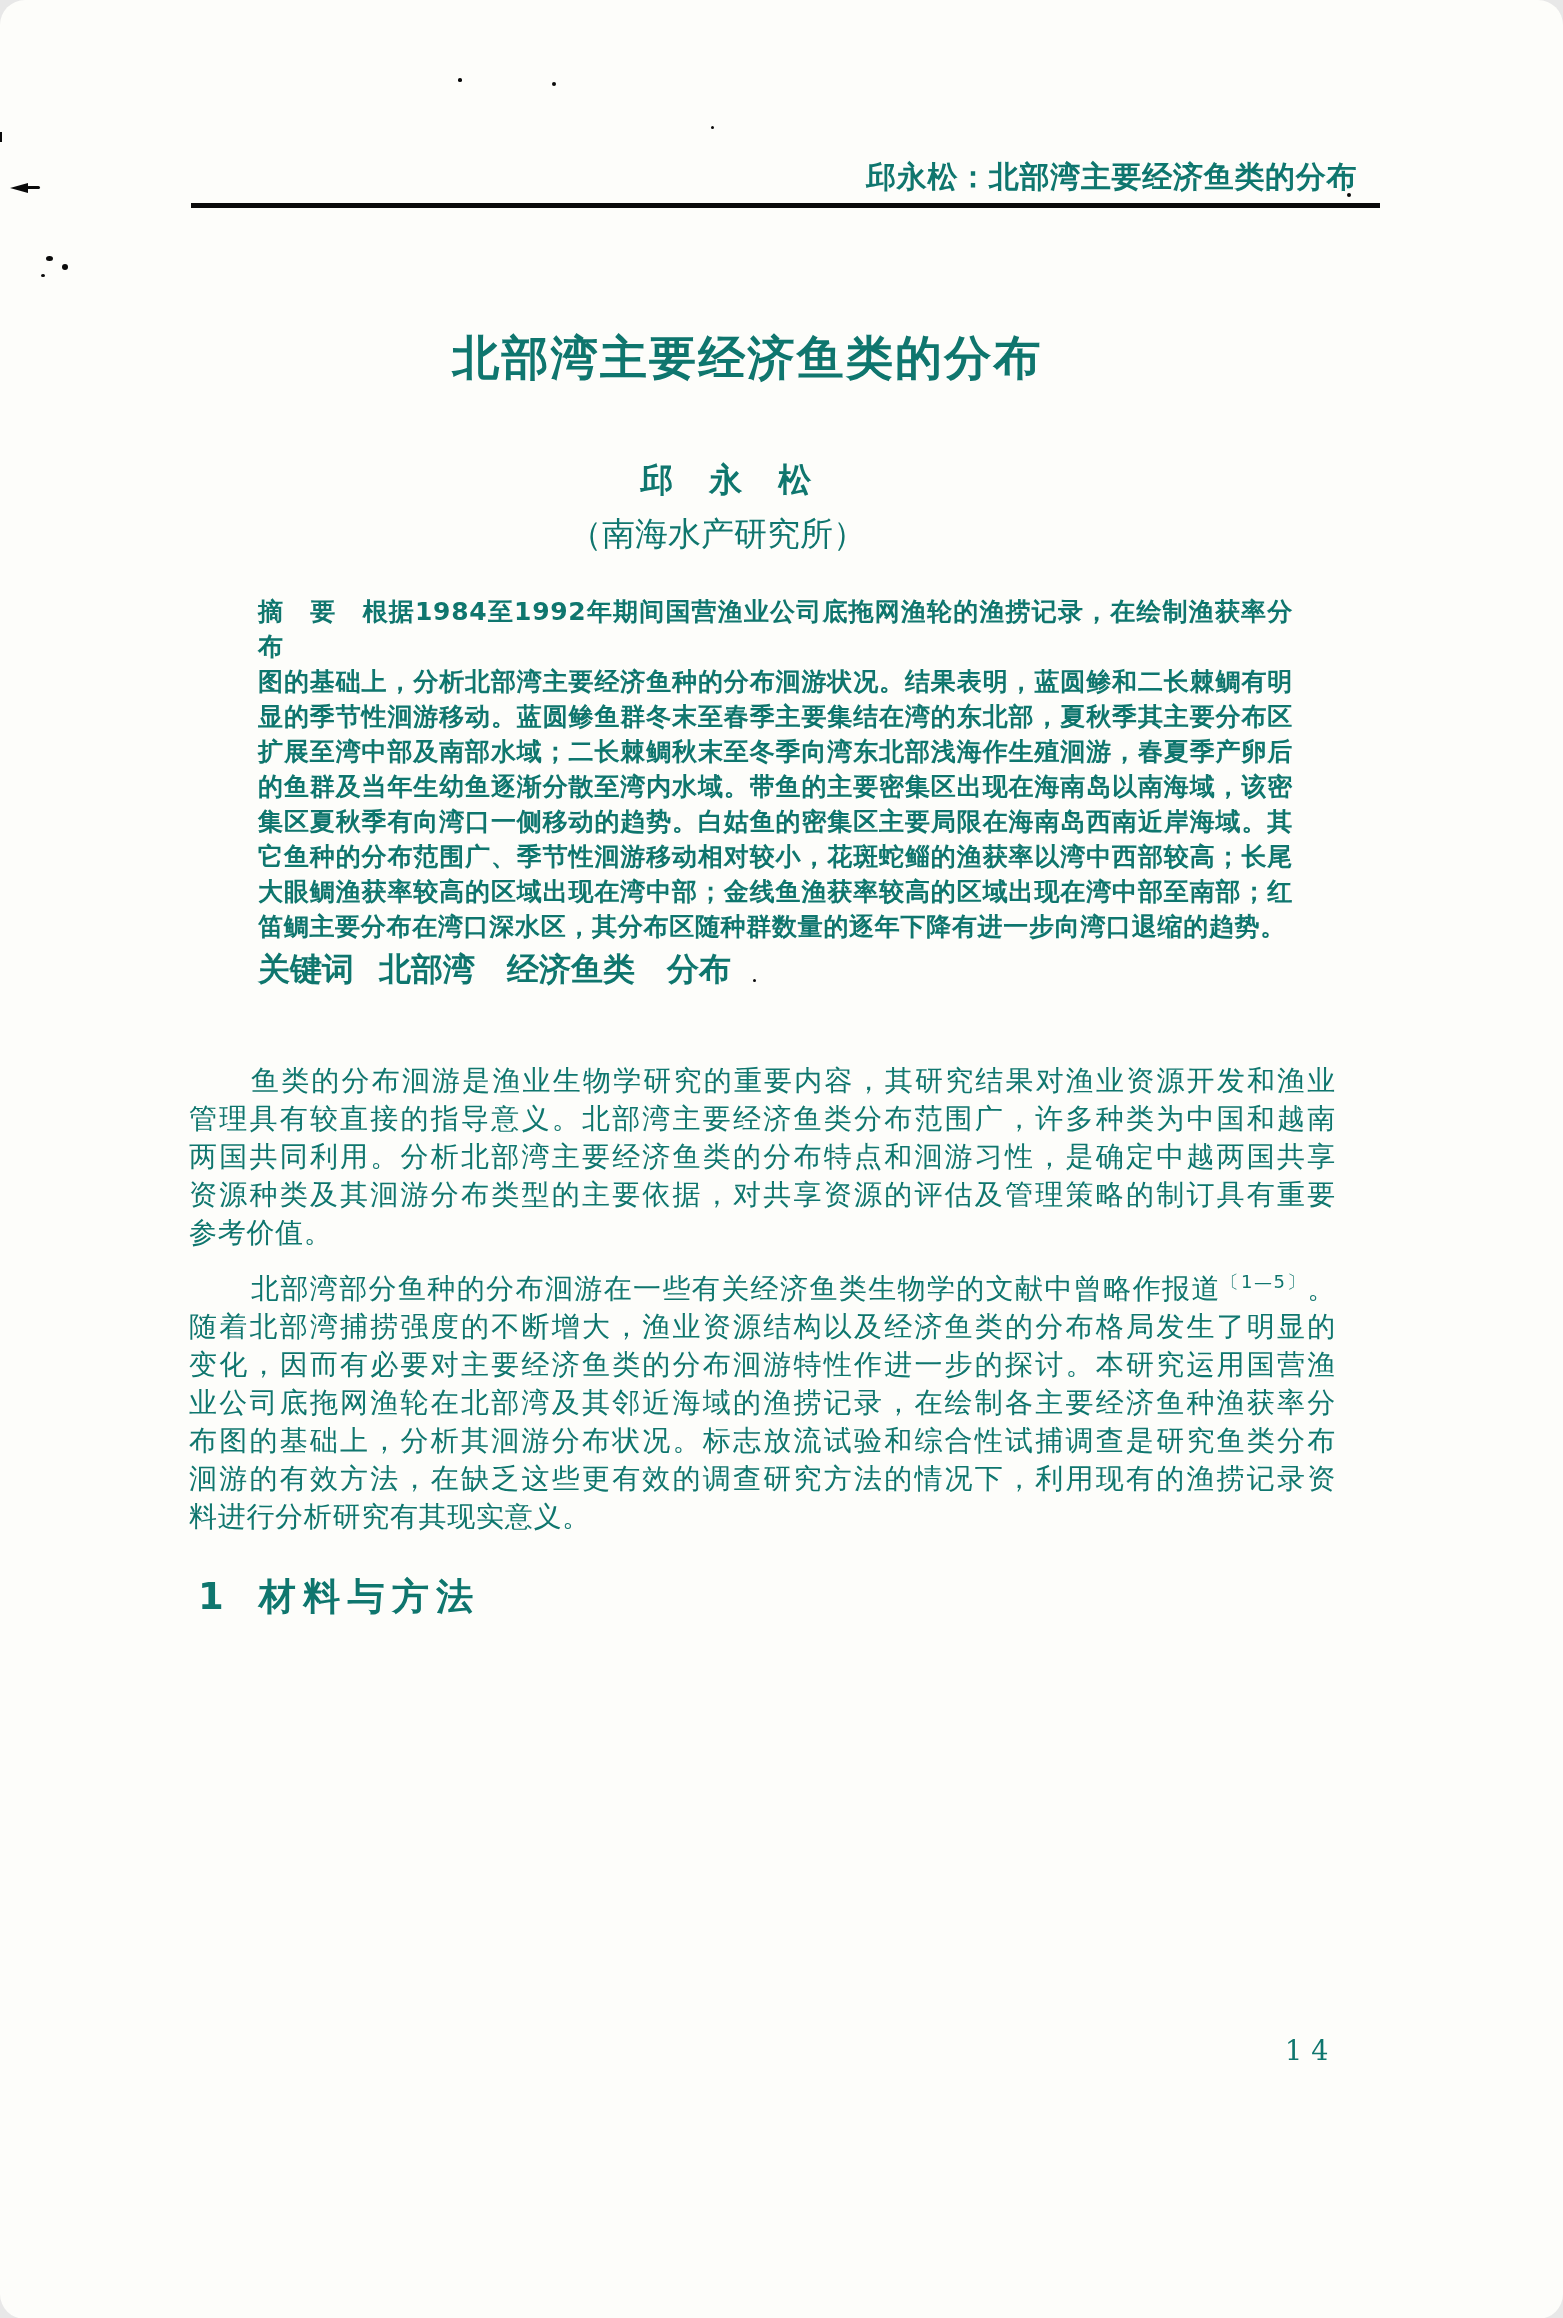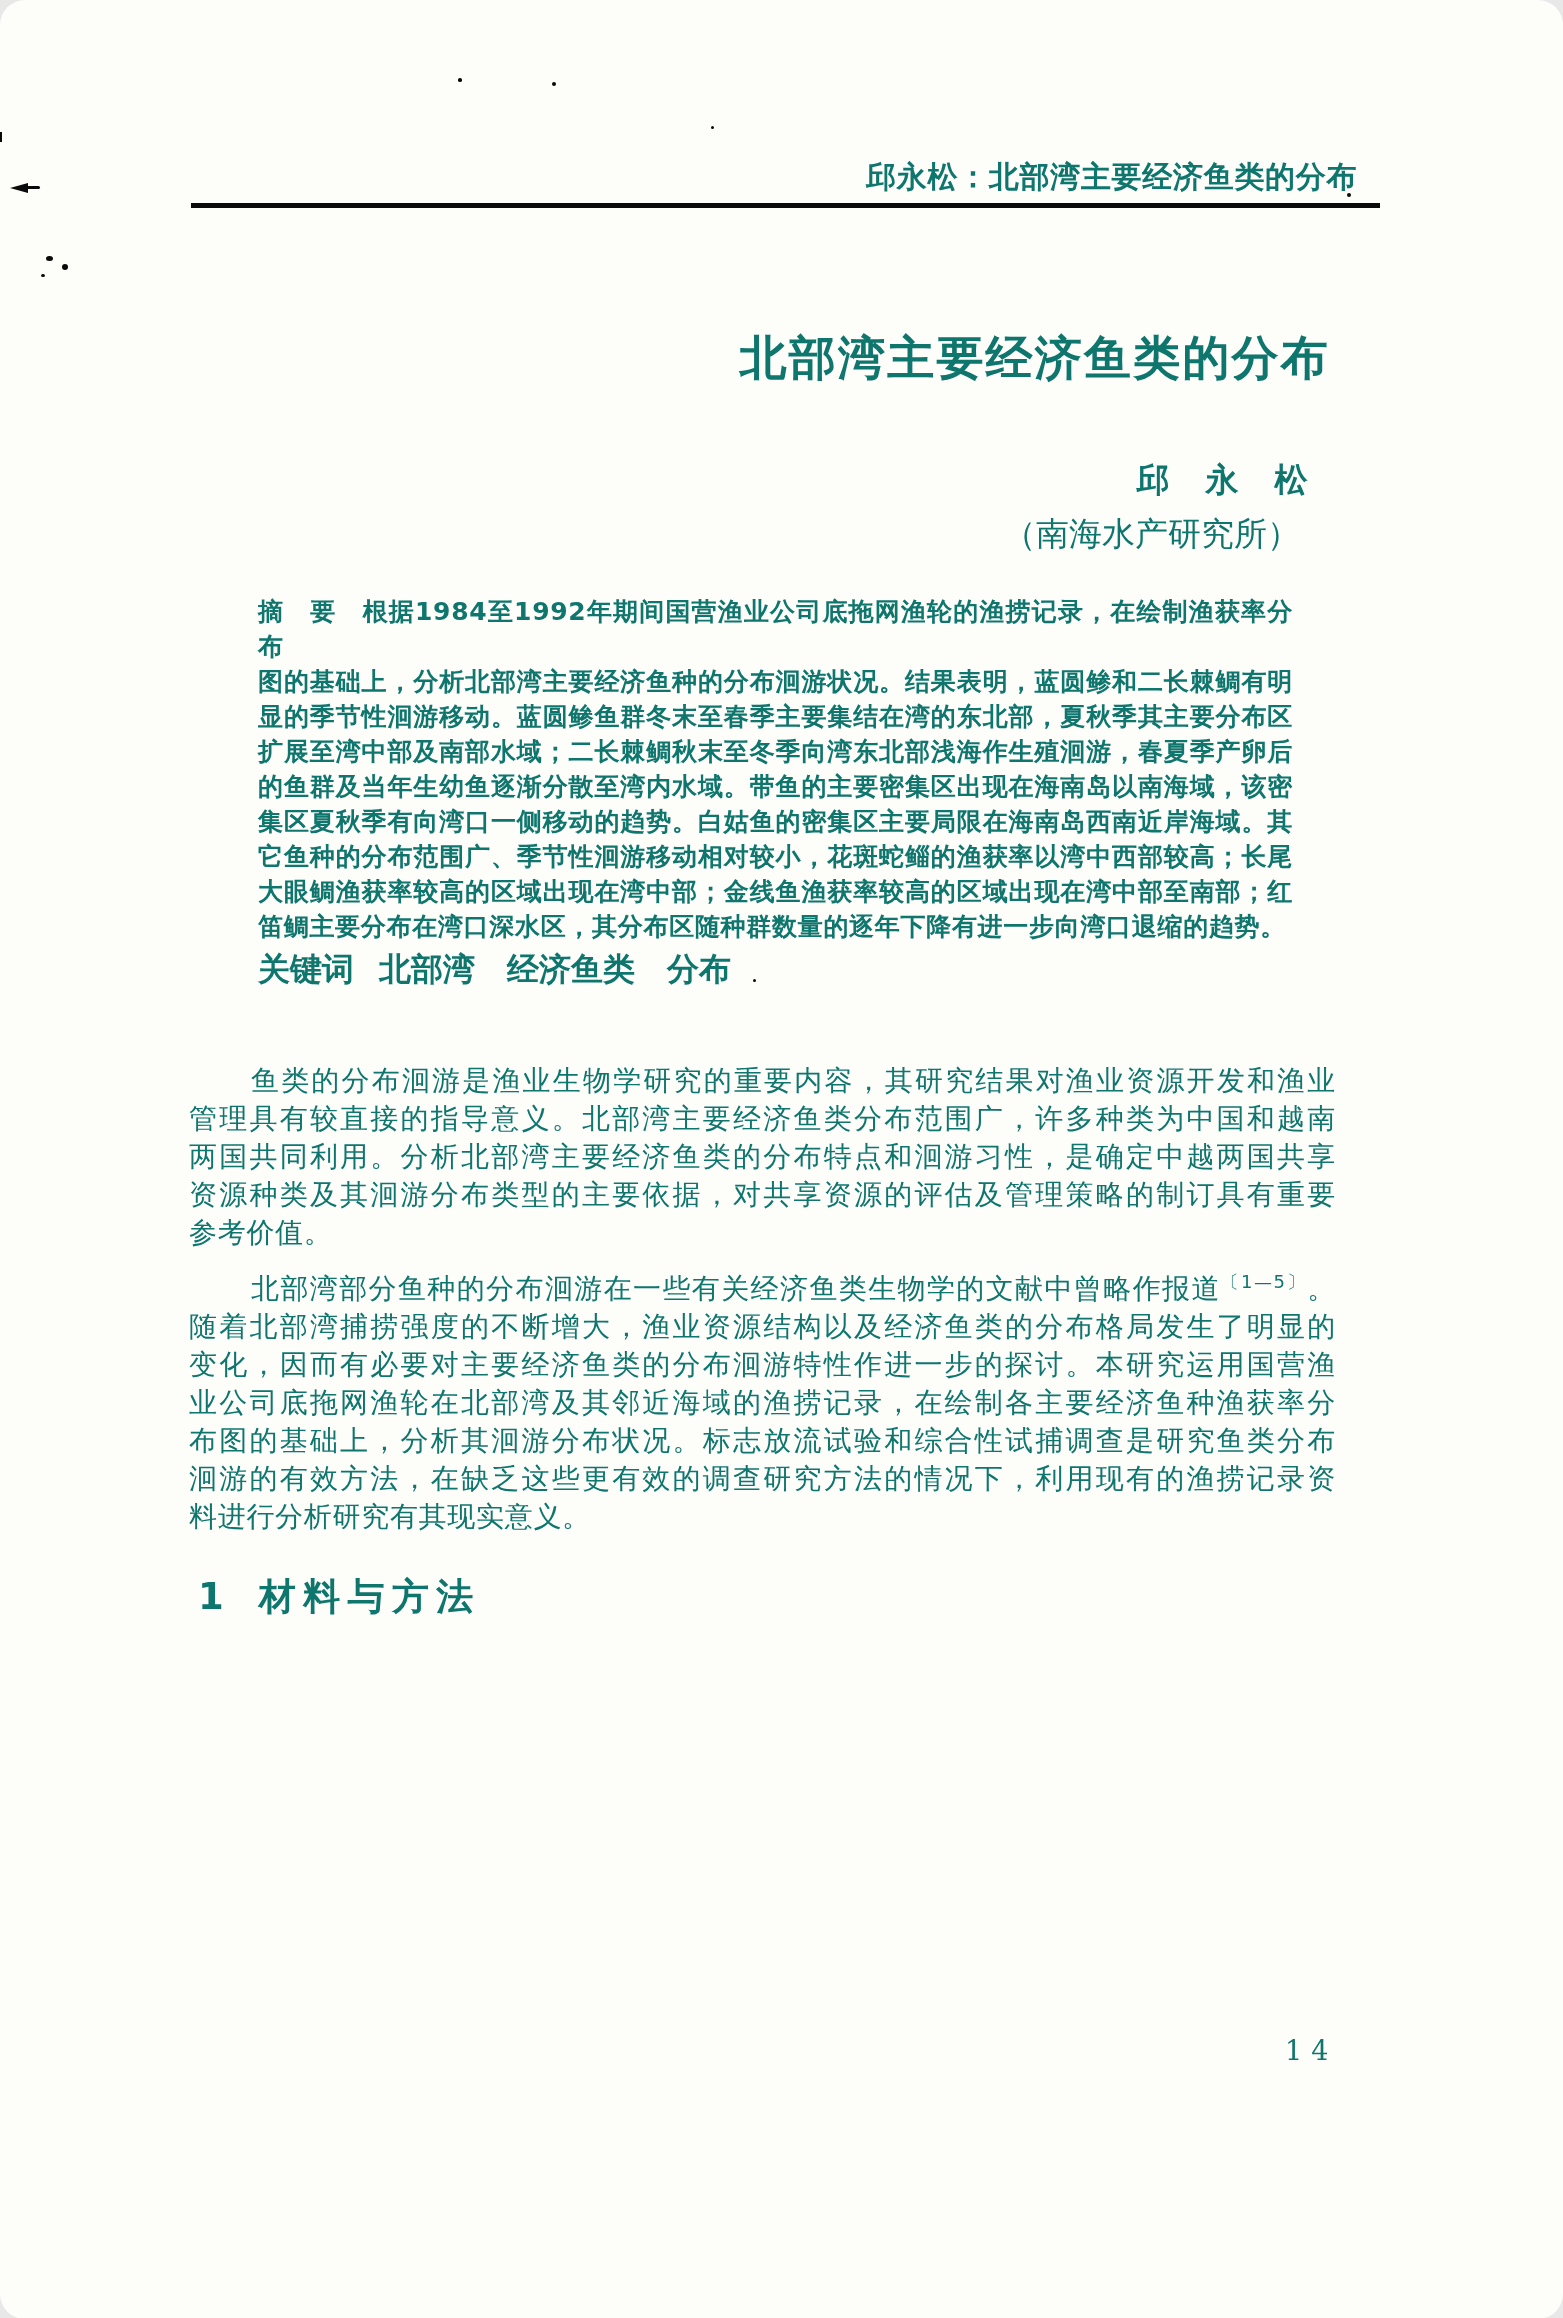"北部湾主要经济鱼类的分布" .front { left: 183px -> 174px; text-align: right -> center }
